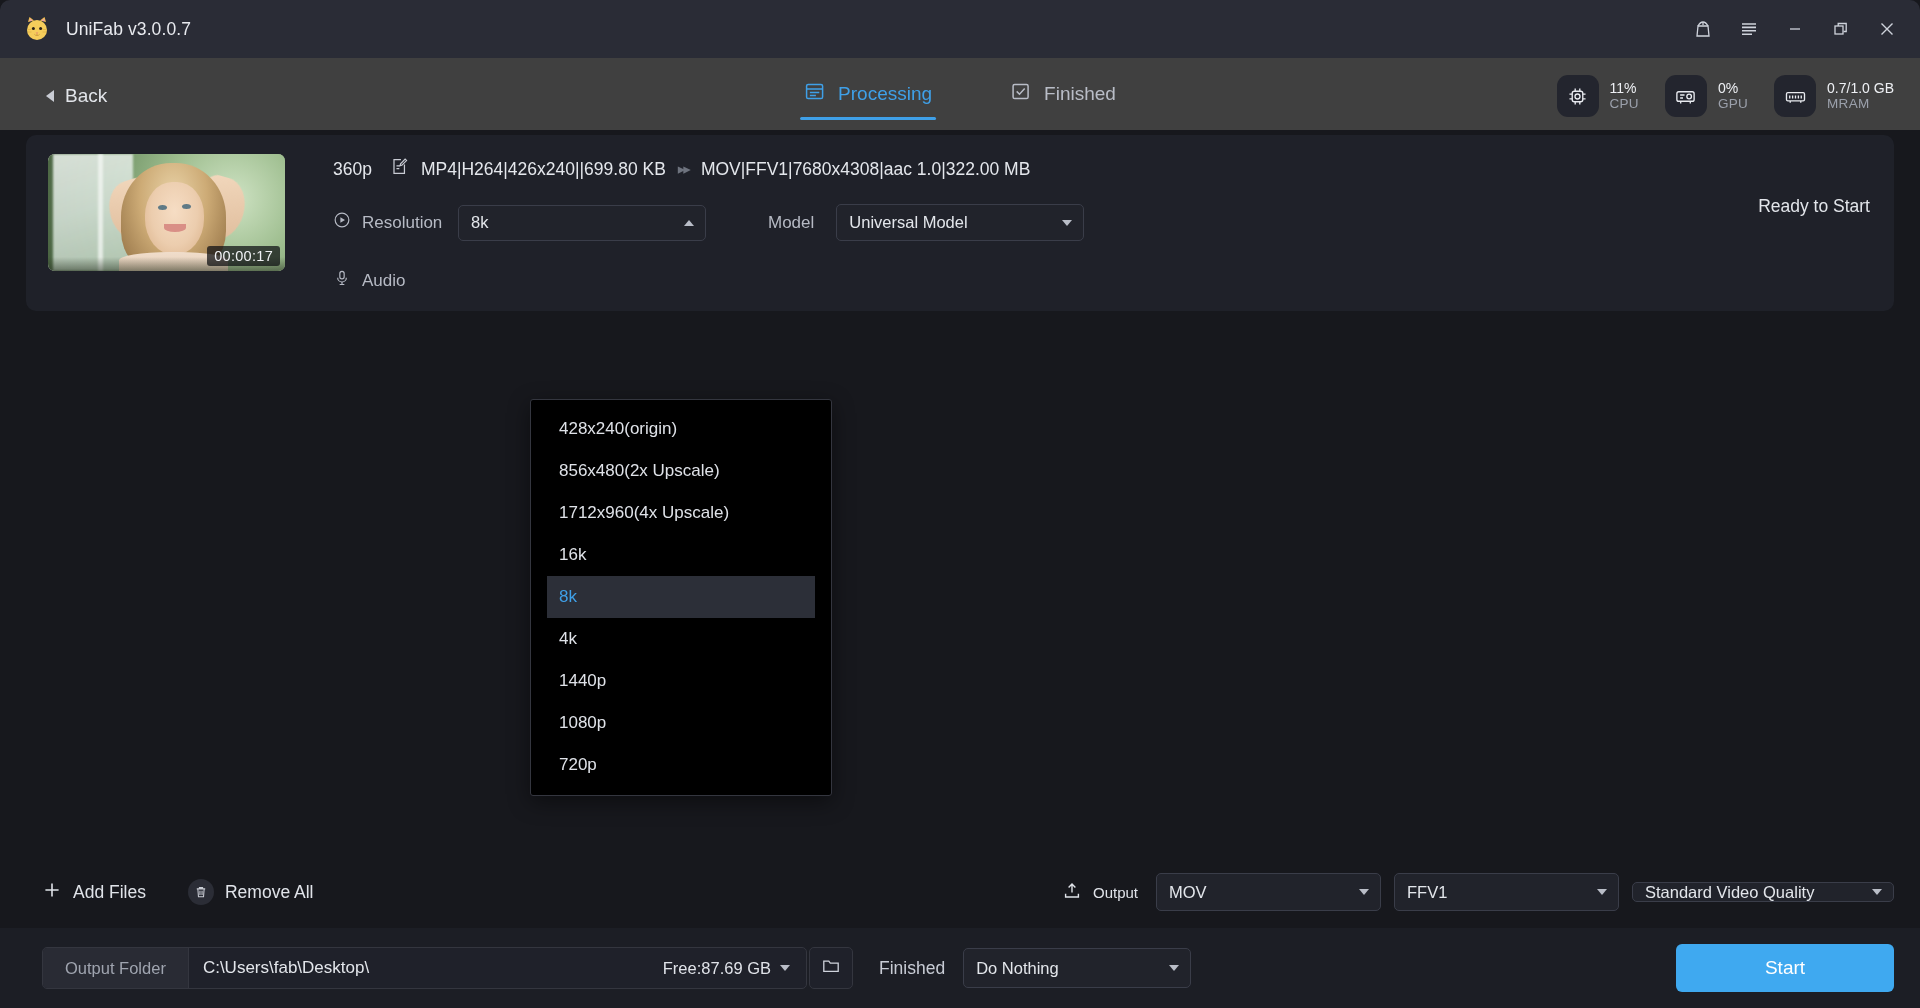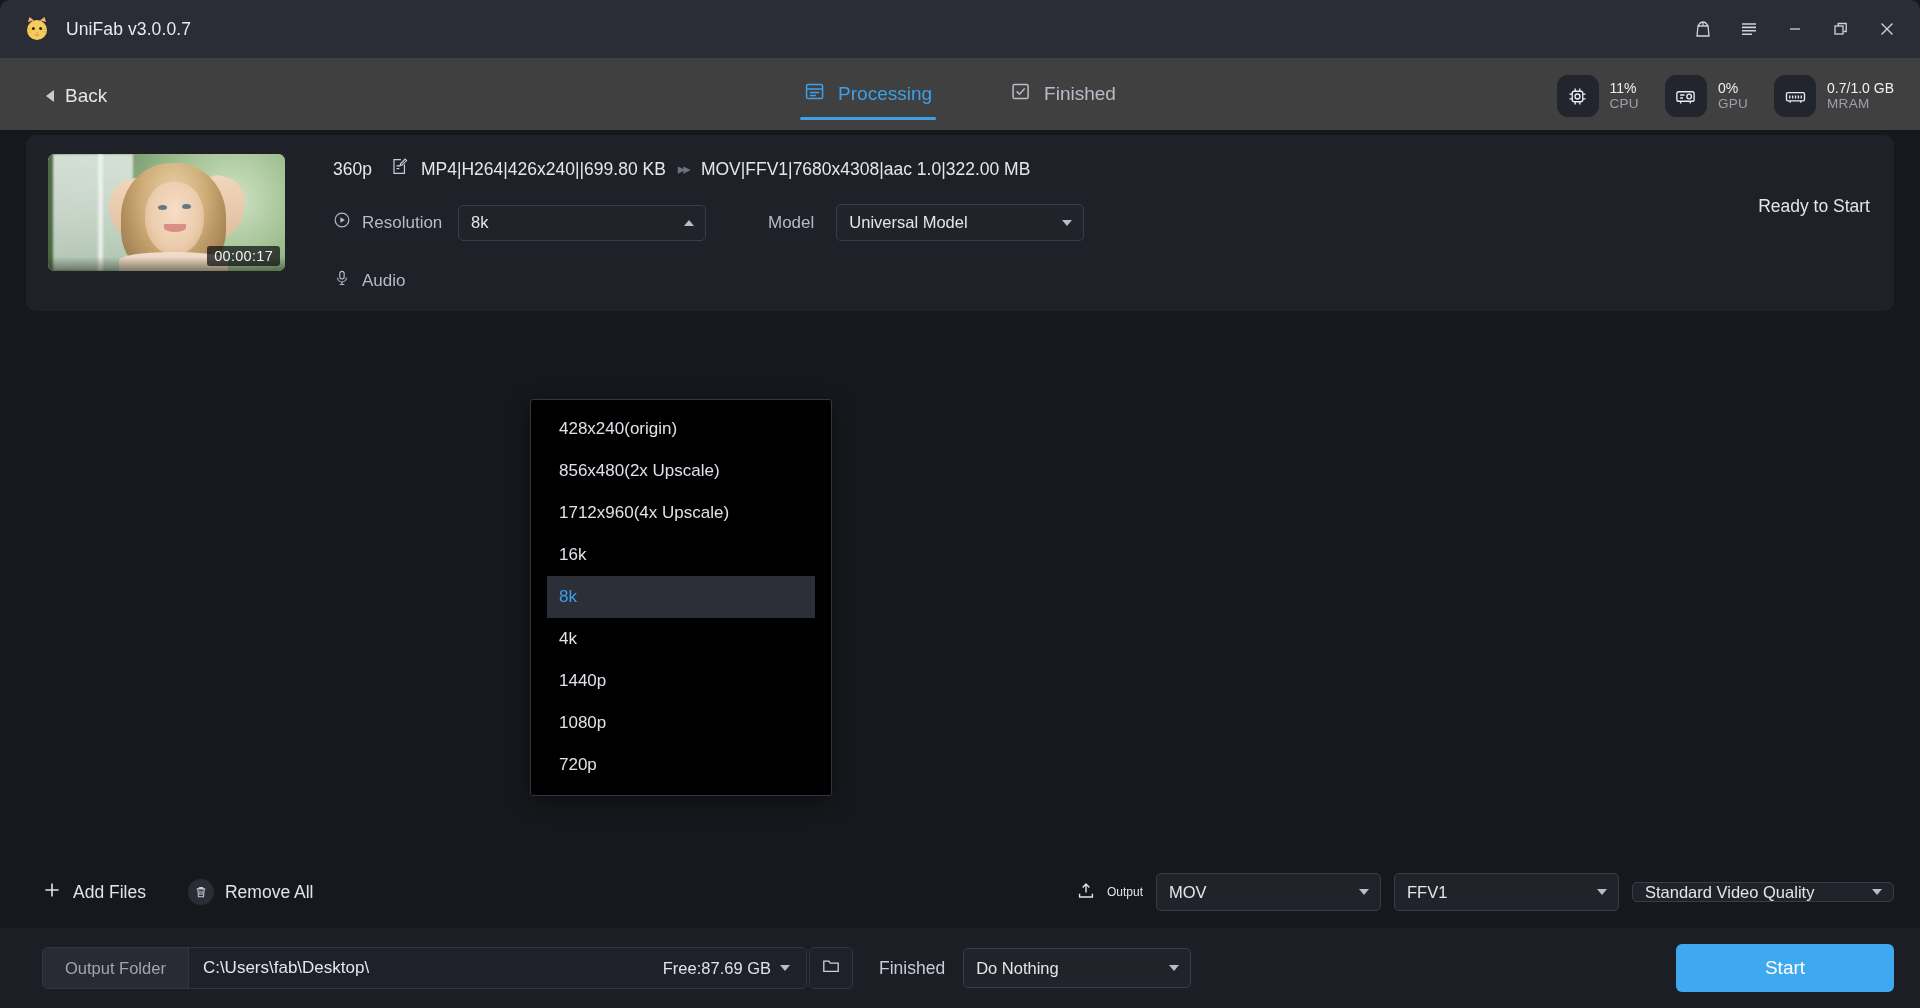"Output" .out-lbl { font-size: 12px -> 15px; margin-right: none -> 5px }
